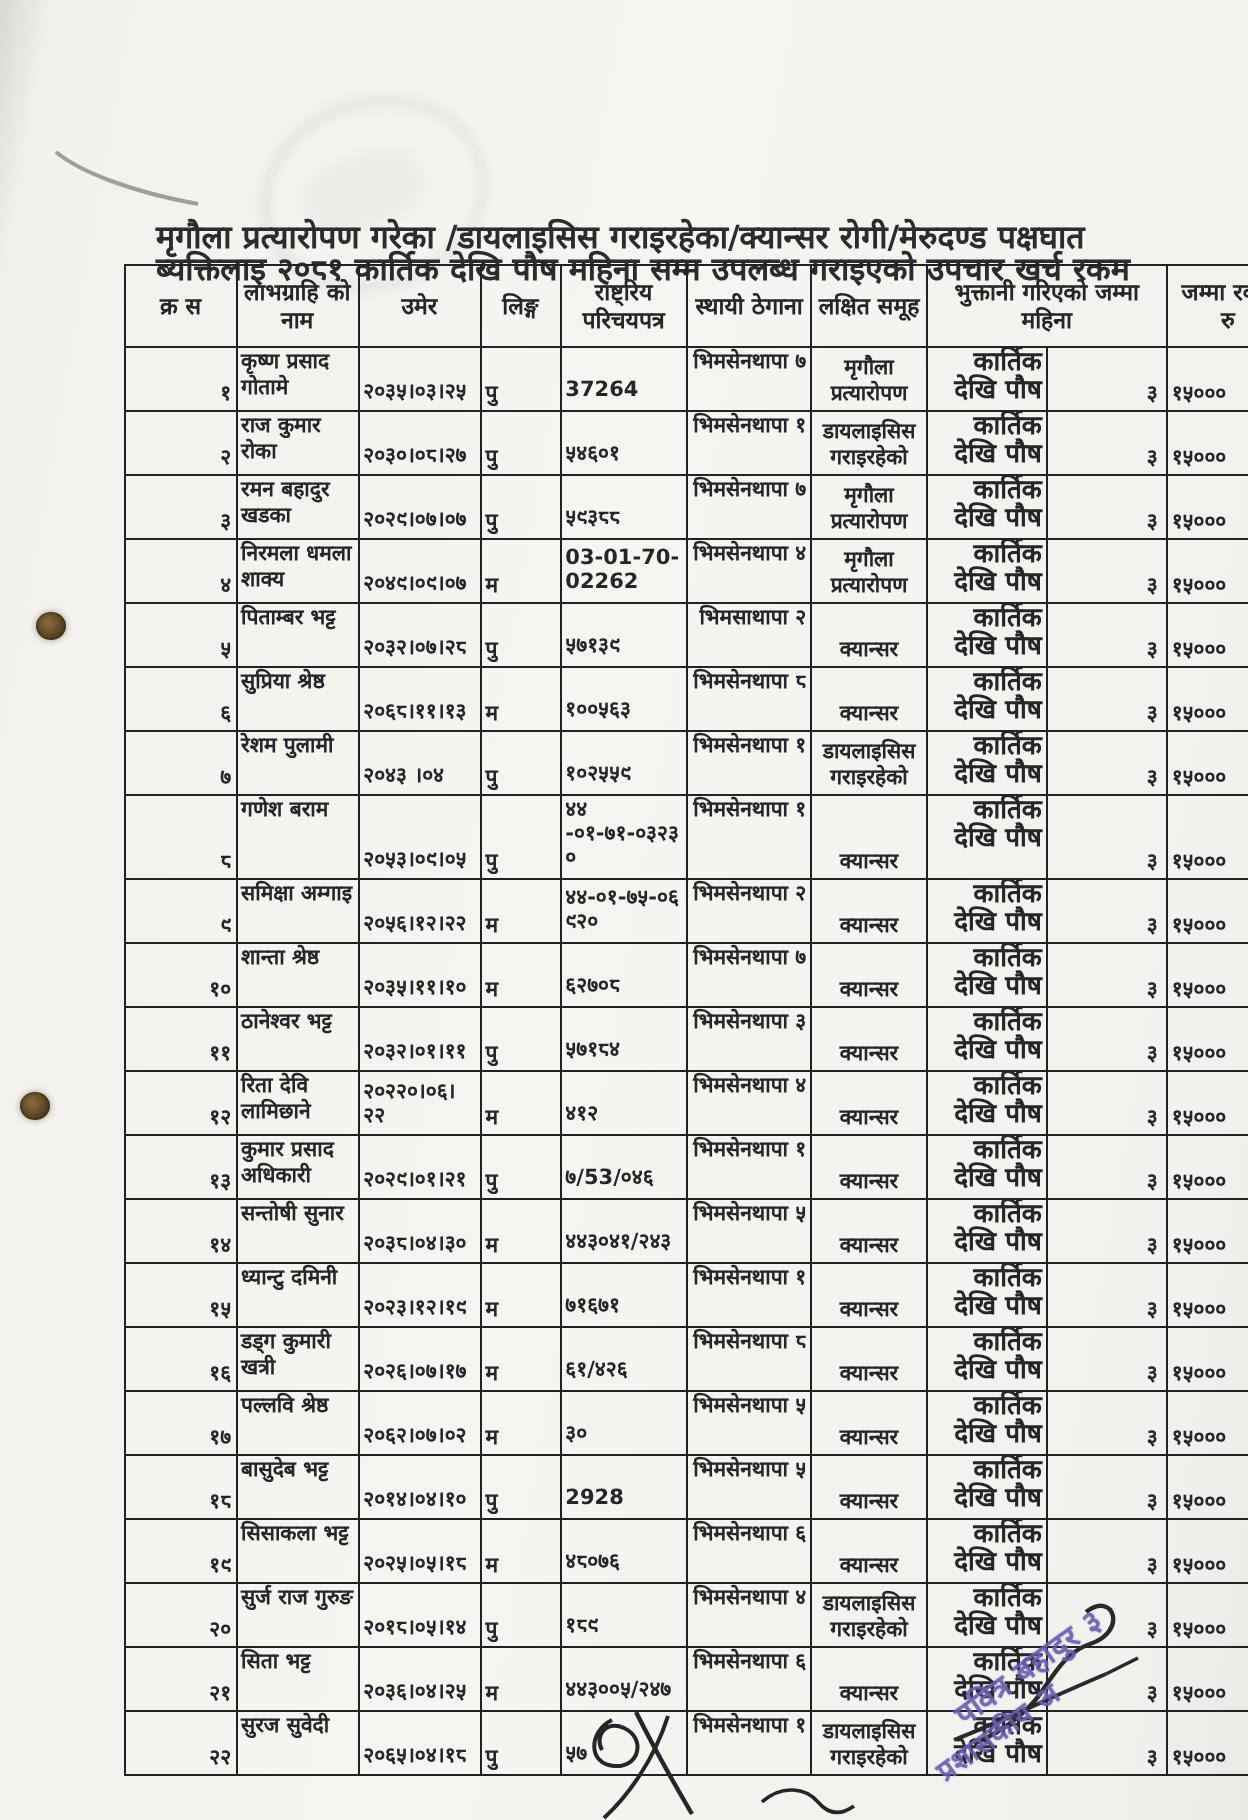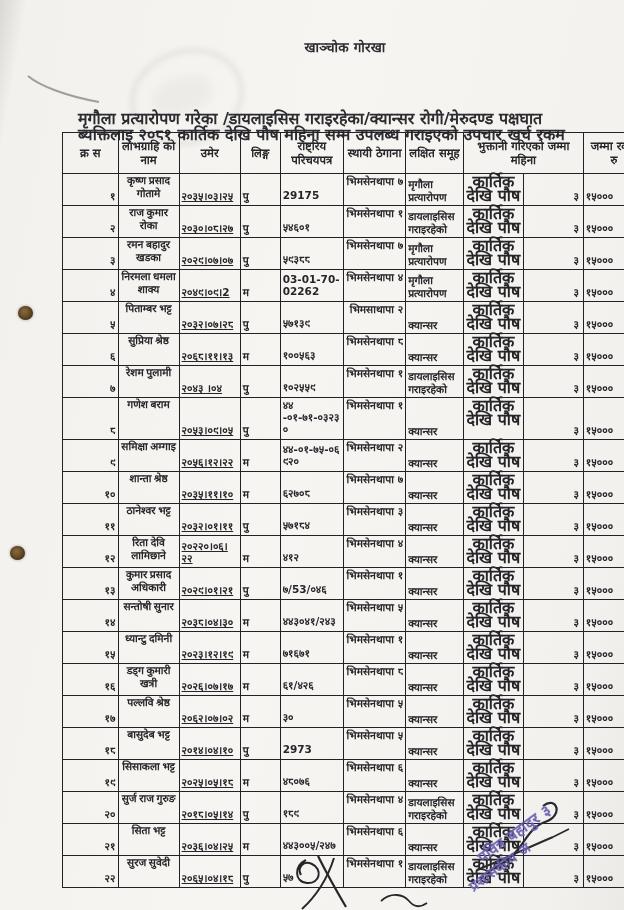"खाञ्चोक गोरखा" div { html: <div>खाञ्चोक गोरखा</div> -> none }
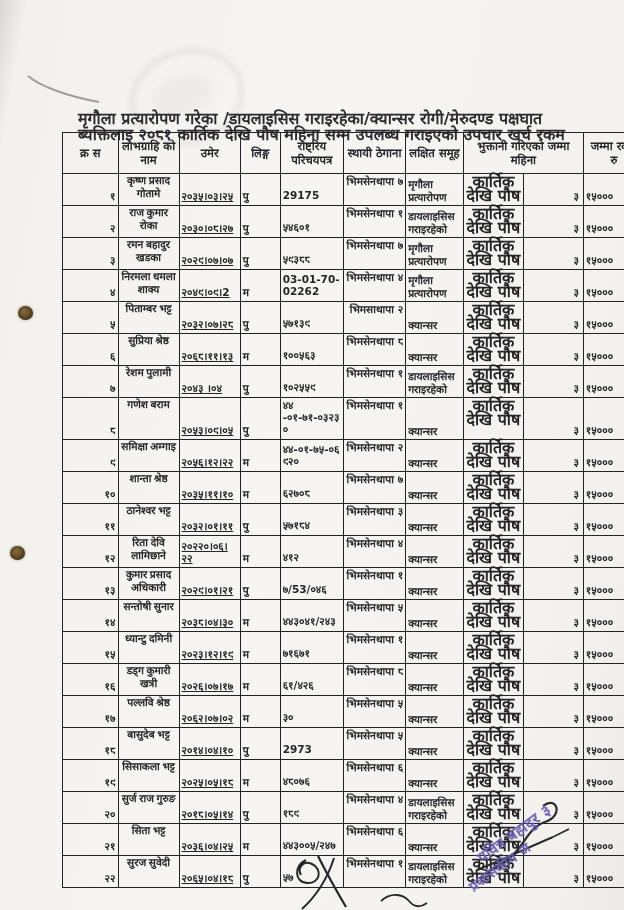"कृष्ण प्रसाद गोतामे" td.c-name { font-family: Liberation Serif, serif -> none; text-align: center -> left }
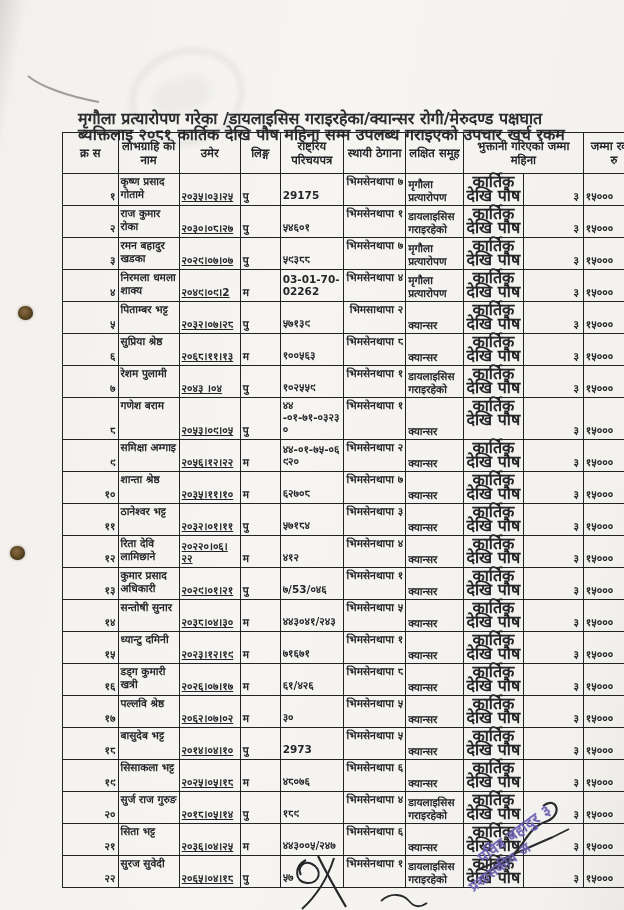"मृगौला प्रत्यारोपण" td.c-group { text-align: left -> center }
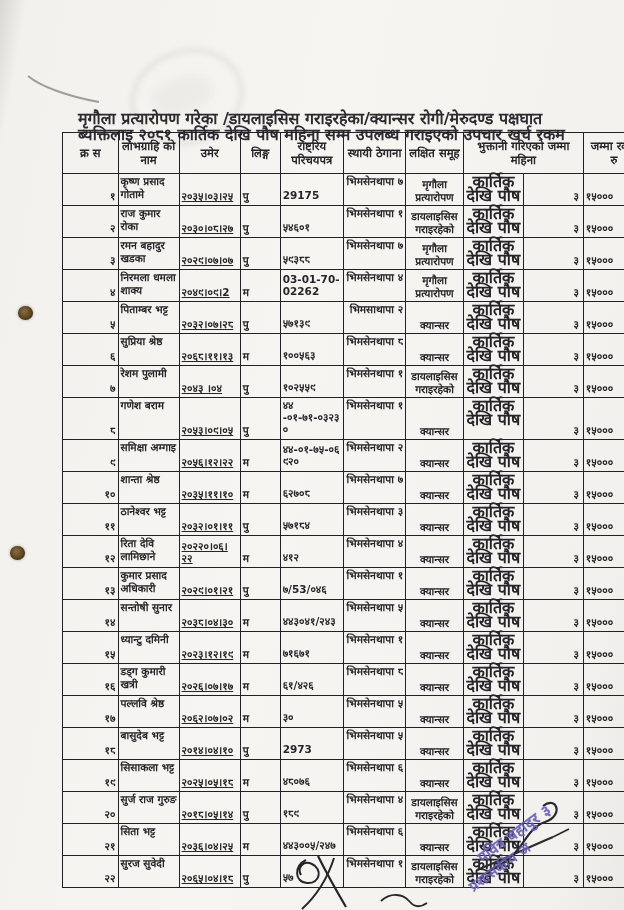"कार्तिक देखि पौष" td.c-months { font-size: 16px -> 13px; text-align: center -> right }
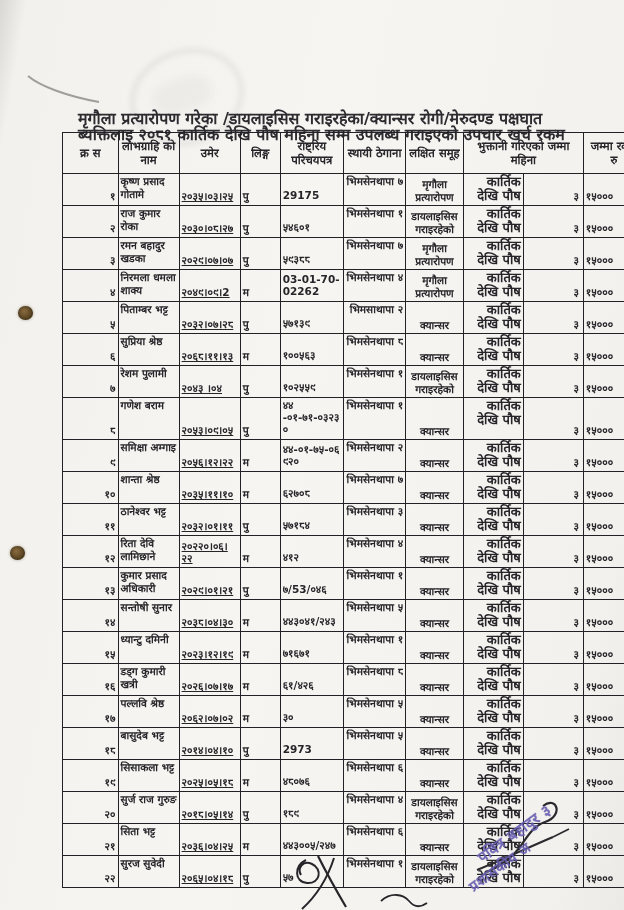"२०३५।०३।२५" td.c-age { text-decoration: underline -> none }
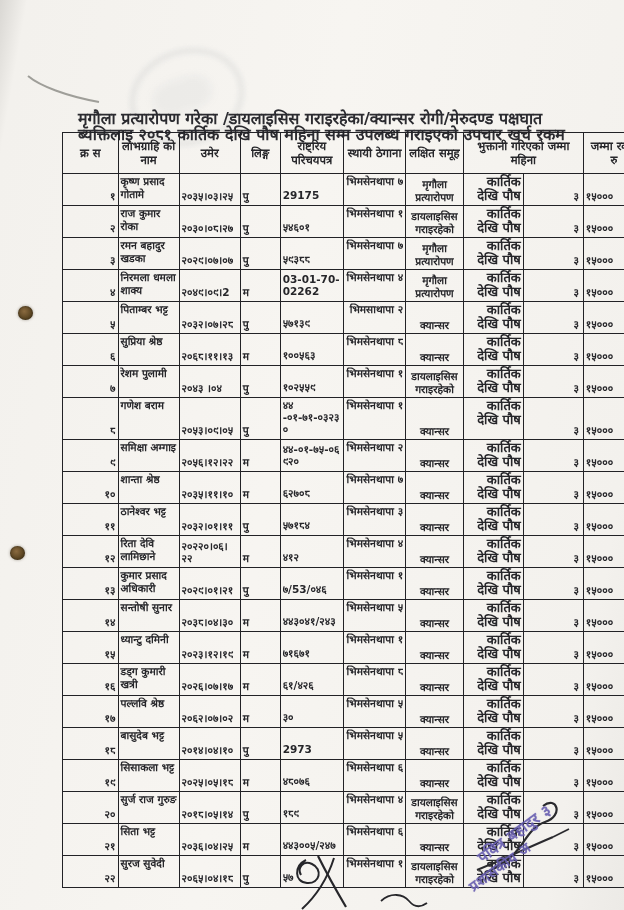"29175" td.c-id { text: 29175 -> 37264 }
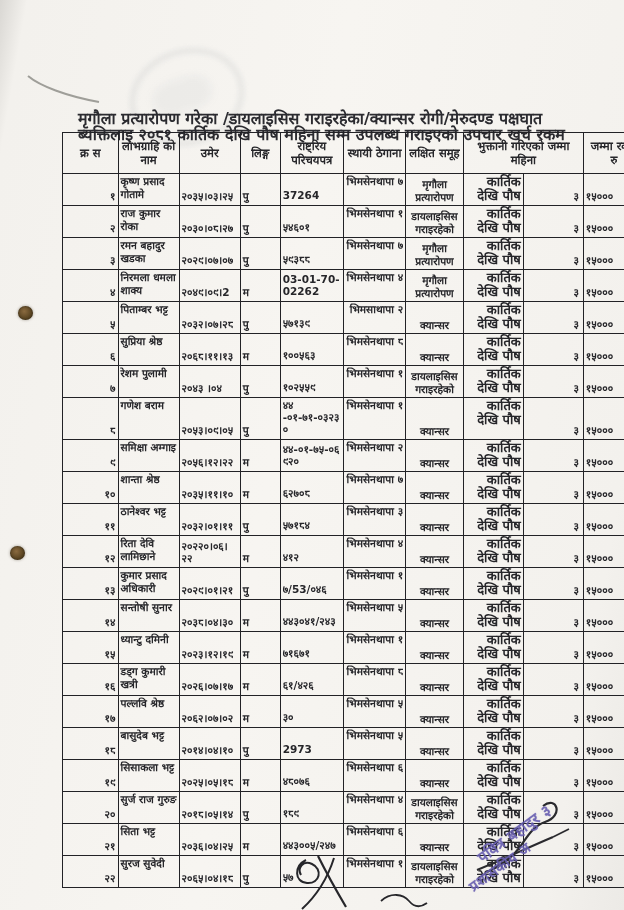"२०४९।०९।2" td.c-age { text: 2 -> ०७ }
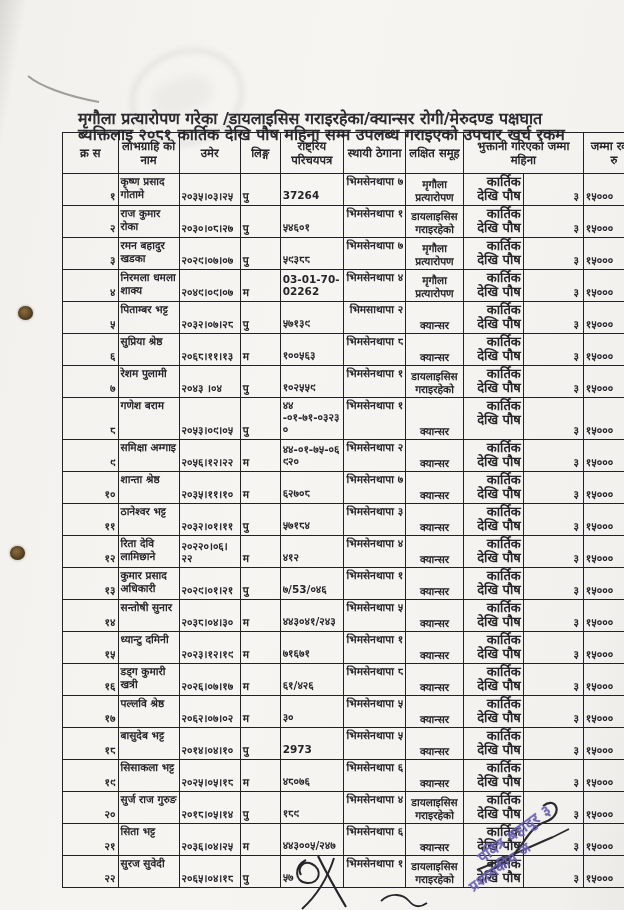"2973" td.c-id { text: 2973 -> 2928 }
